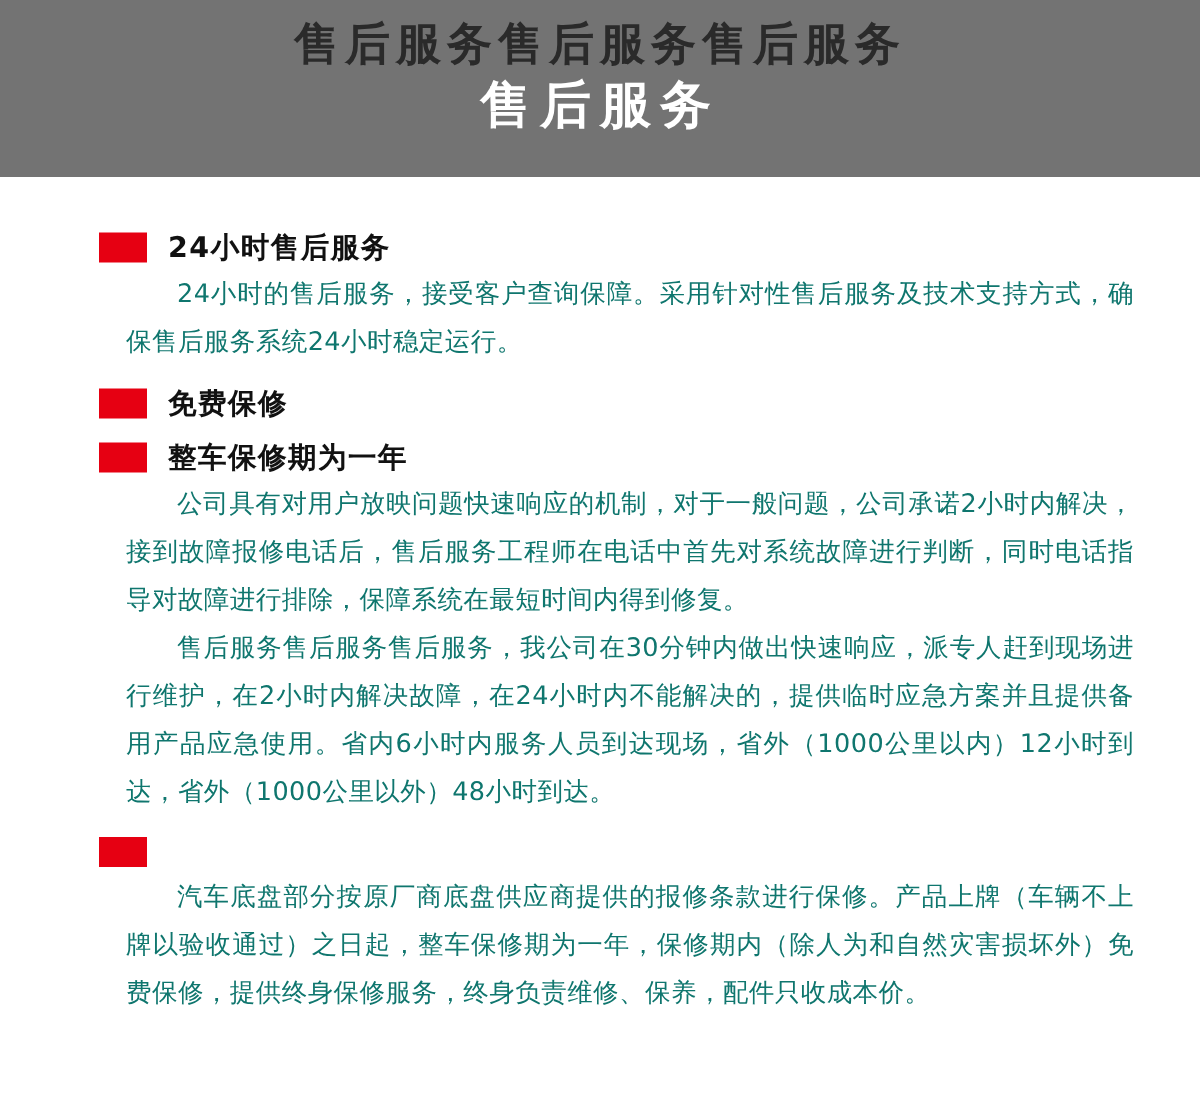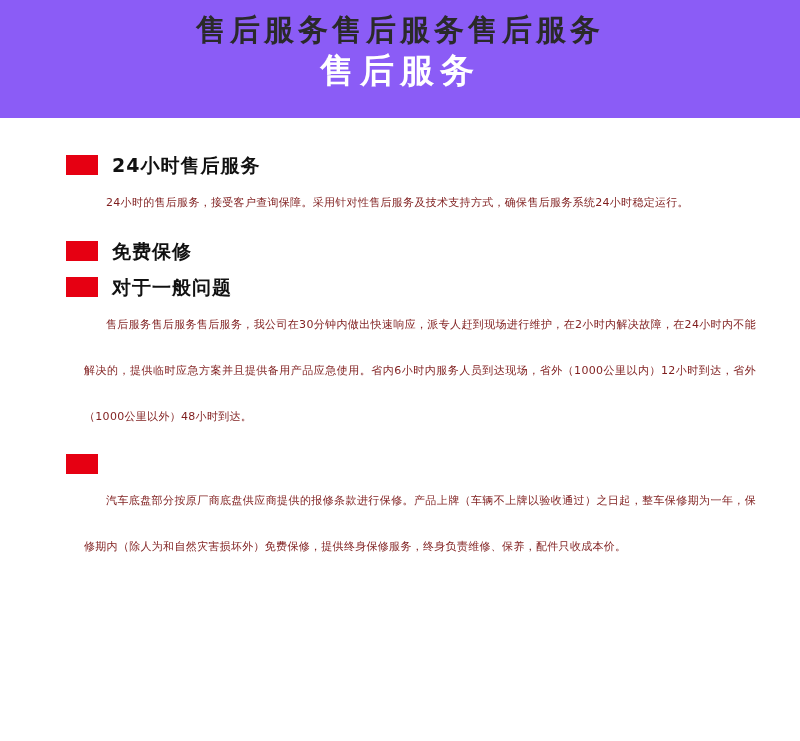"售后服务" .banner { background: #8b5cf6 -> #737373 }
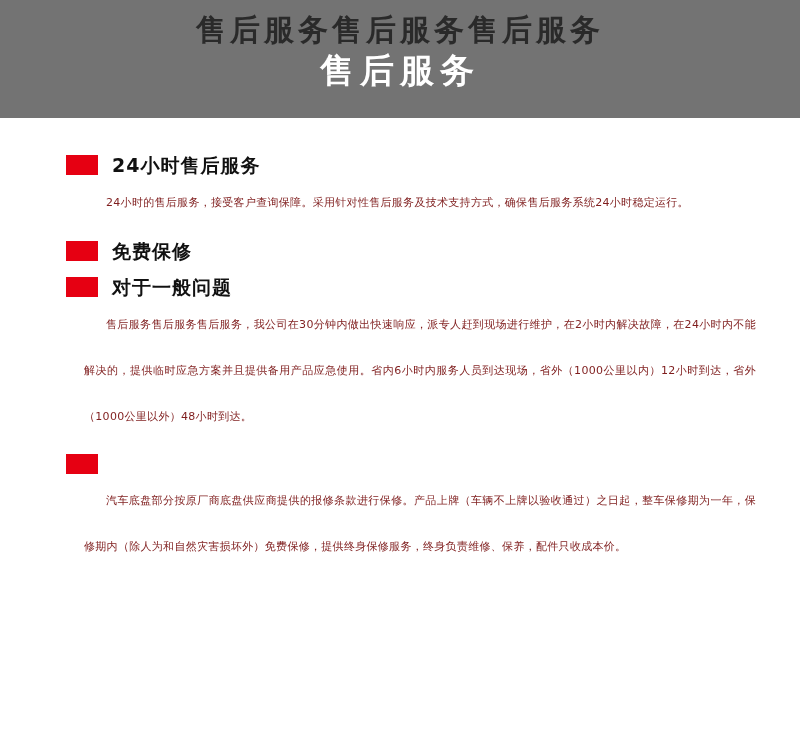"24小时的售后服务，接受客户查询保障。采用针对性售后服务及技术支持方式，确保售后" .para { color: #7f1d1d -> #0f766e; font-size: 11px -> 17px; line-height: 46px -> 32px }
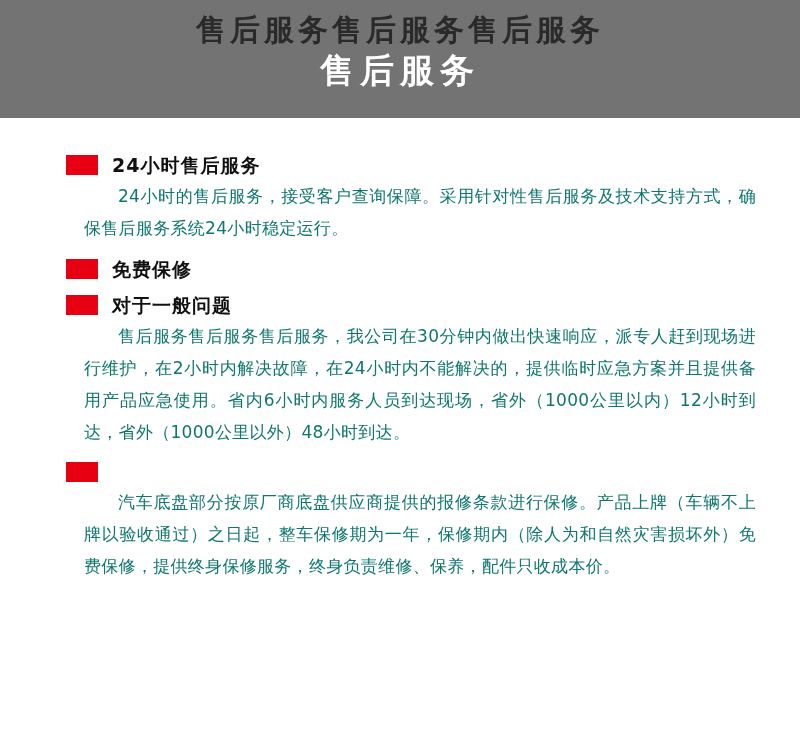"对于一般问题" span.sec-title { text: 对于一般问题 -> 整车保修期为一年 }
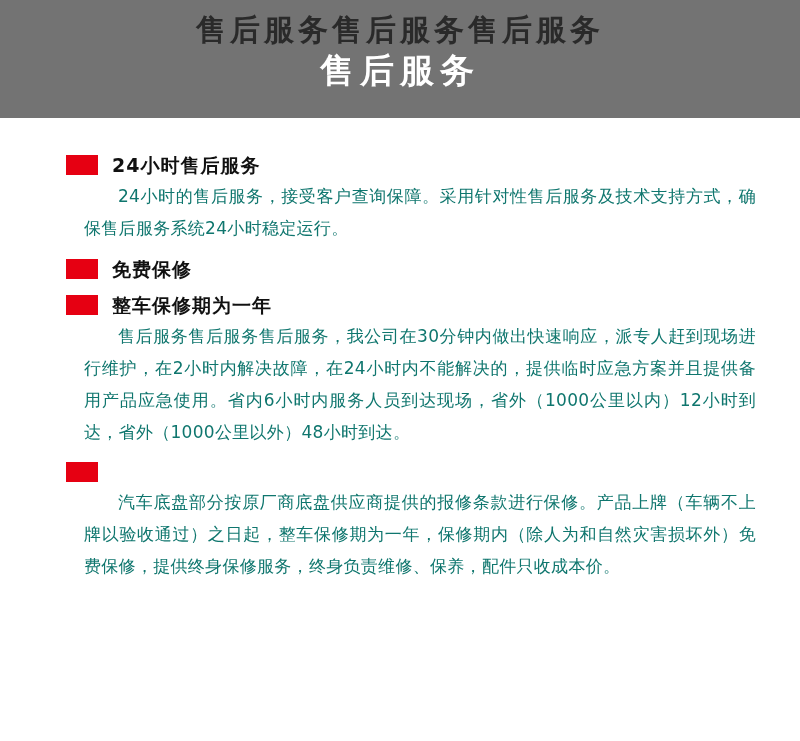"公司具有对用户放映问题快速响应的机制，对于一般问题，公司承诺2小时内解决，接到故" p.para { html: none -> <p>公司具有对用户放映问题快速响应的机制，对于一般问题，公司承诺2小时内解决，接到故障报修电话后，售后服务工程师在电话中首先对系统故障进行判断，同时电话指导对故障进行排除，保障系统在最短时间内得到修复。</p> }
